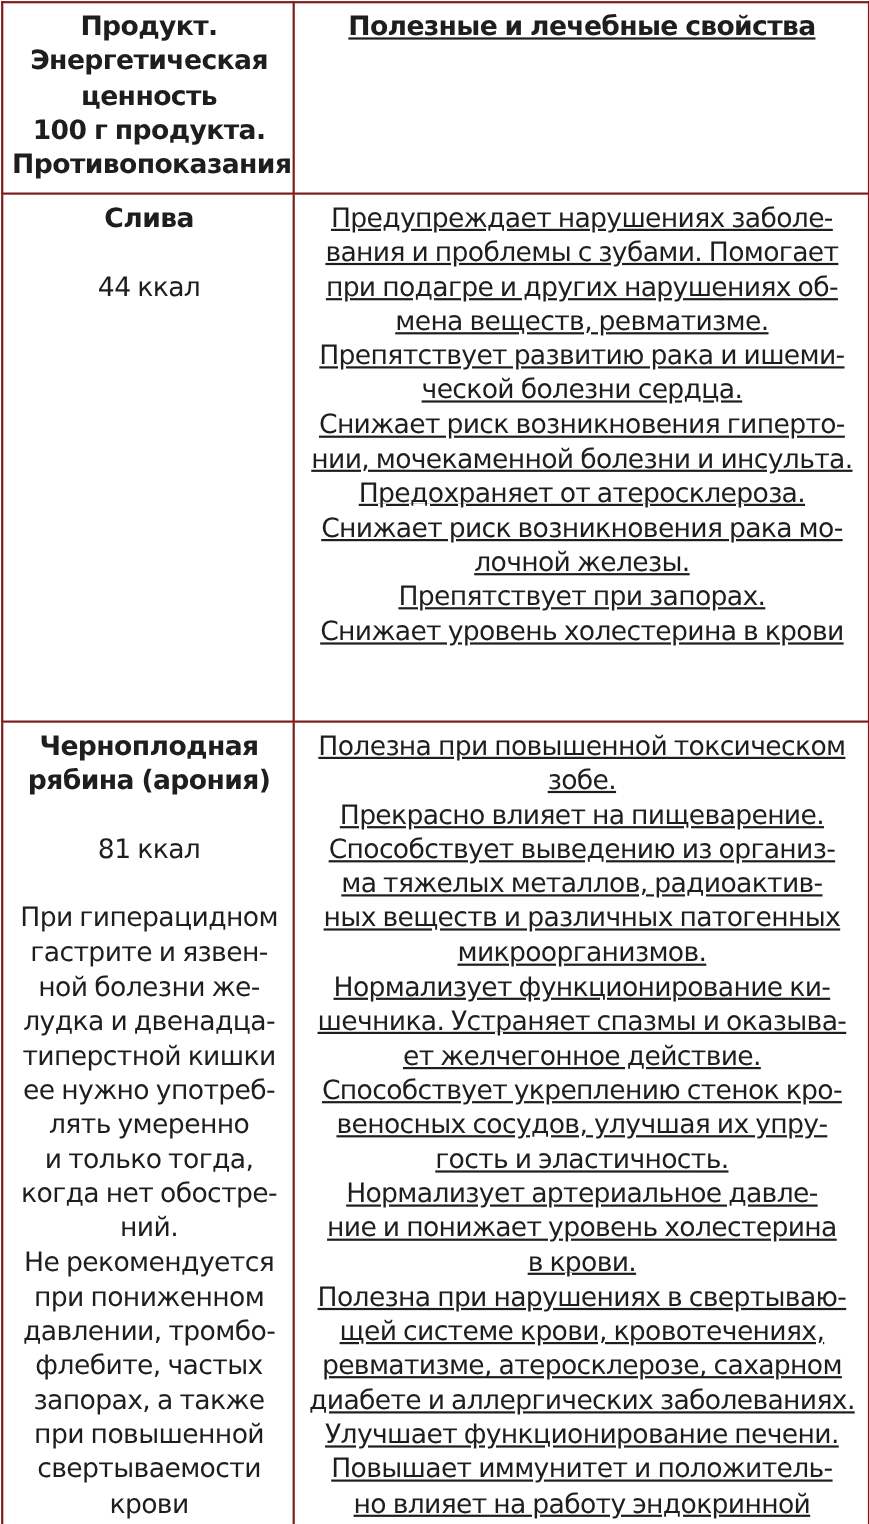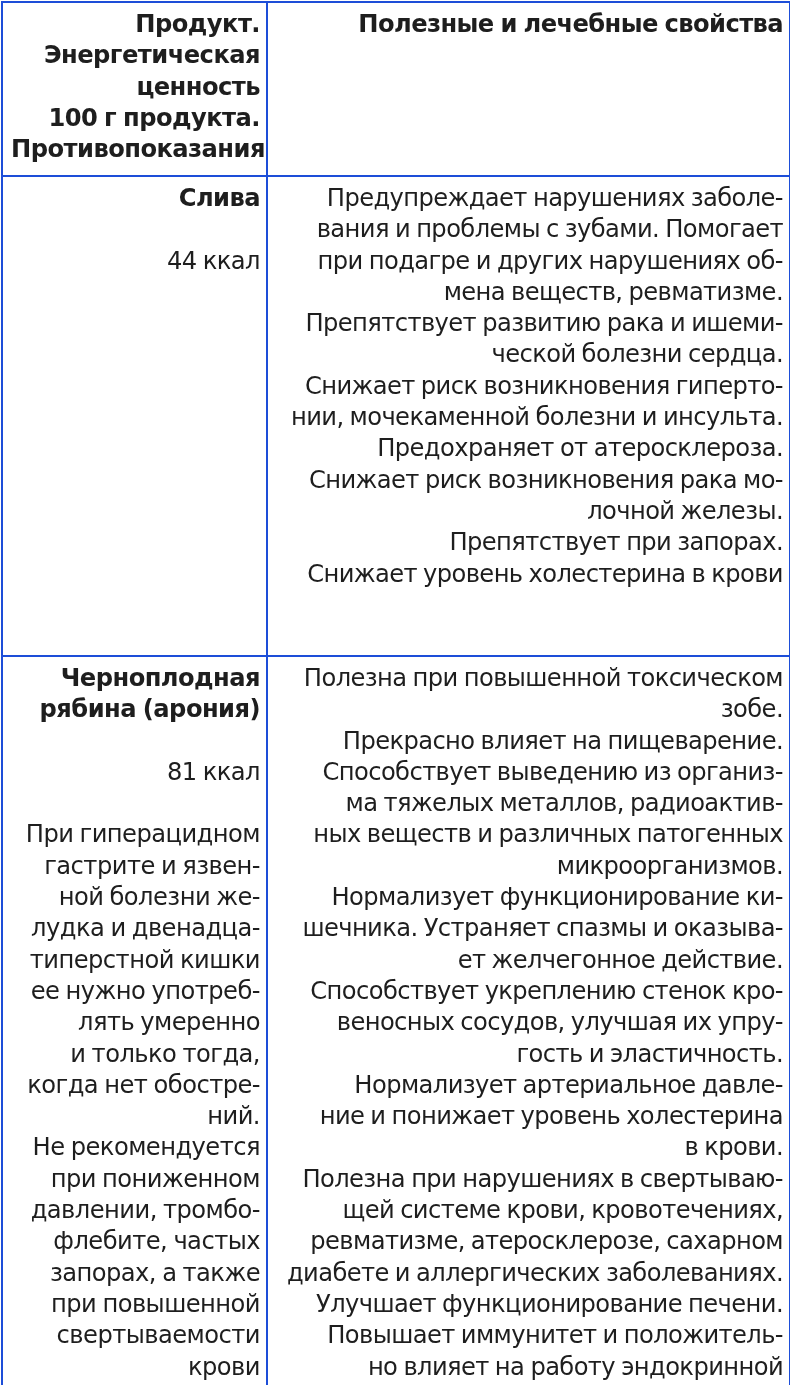"Продукт." table.nutrition td, table.nutrition th { border: 2px solid #1d4ed8 -> 2px solid #7f1d1d; text-align: right -> center }
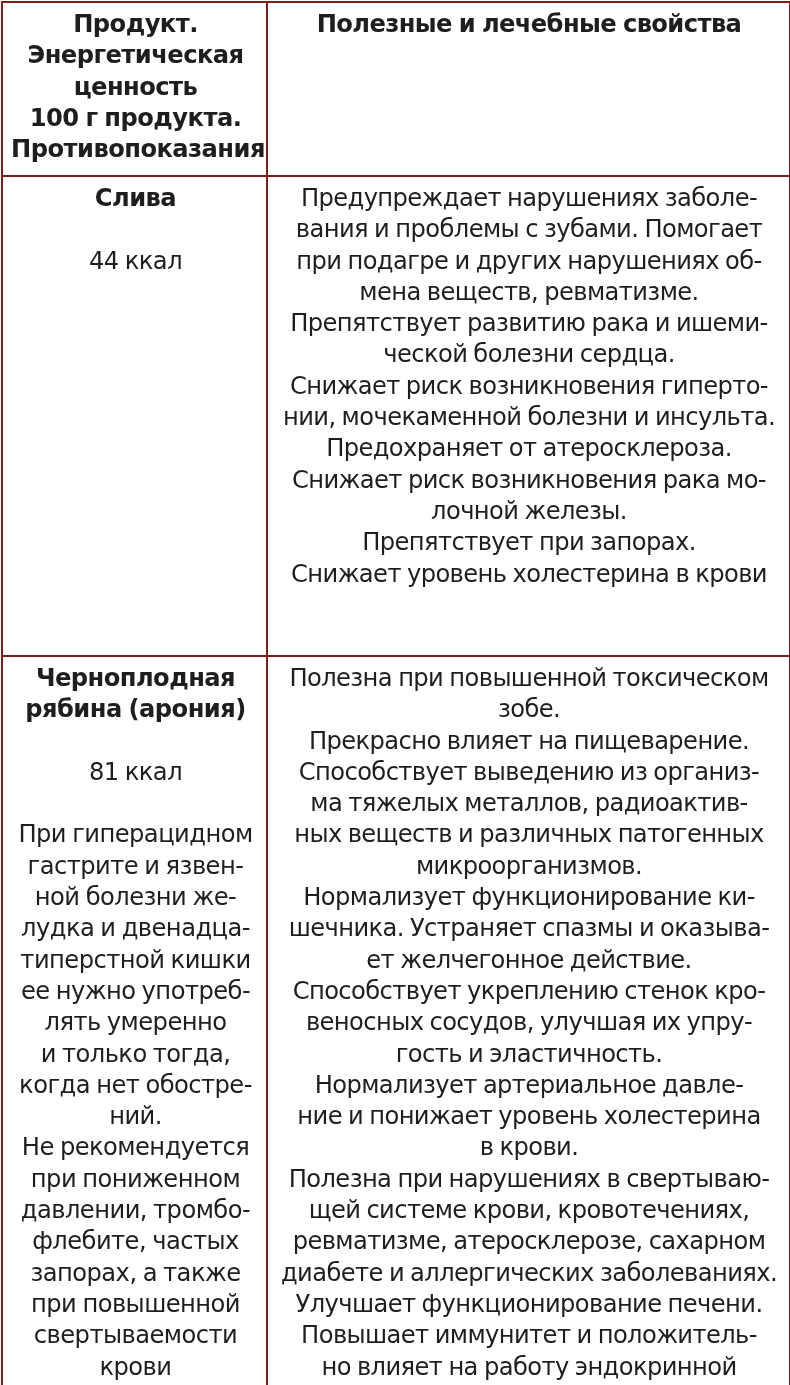"Полезные и лечебные свойства" .cell-inner.right { text-decoration: none -> underline }
